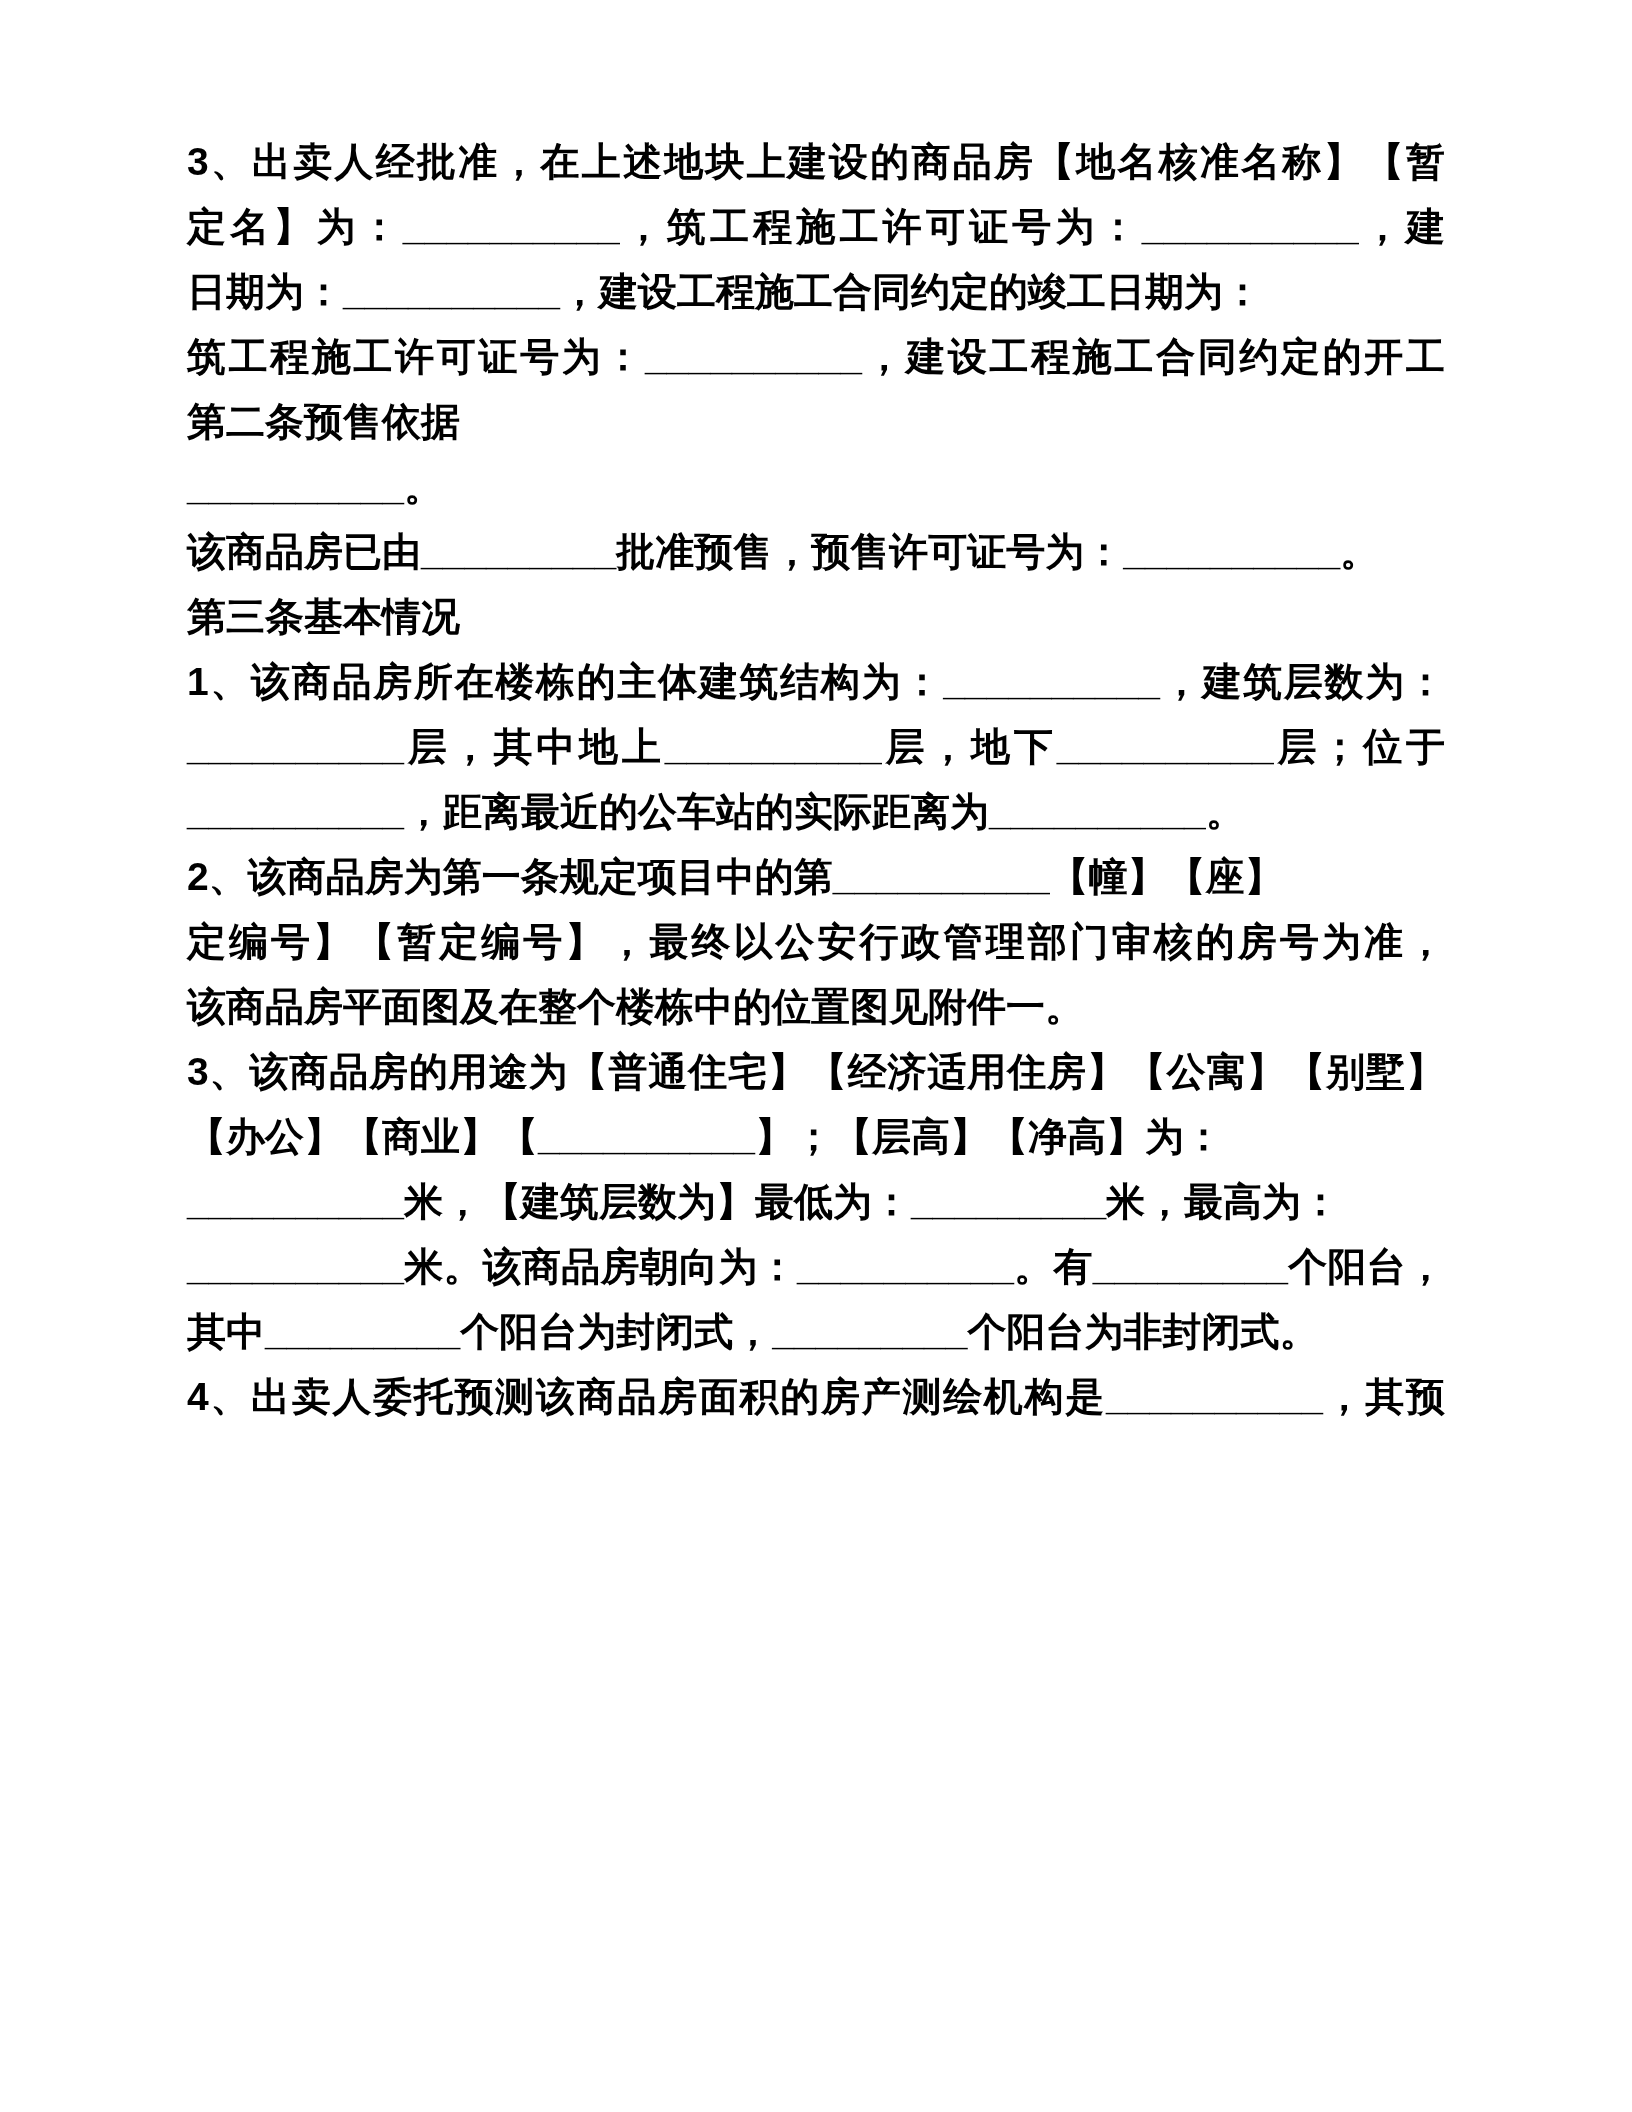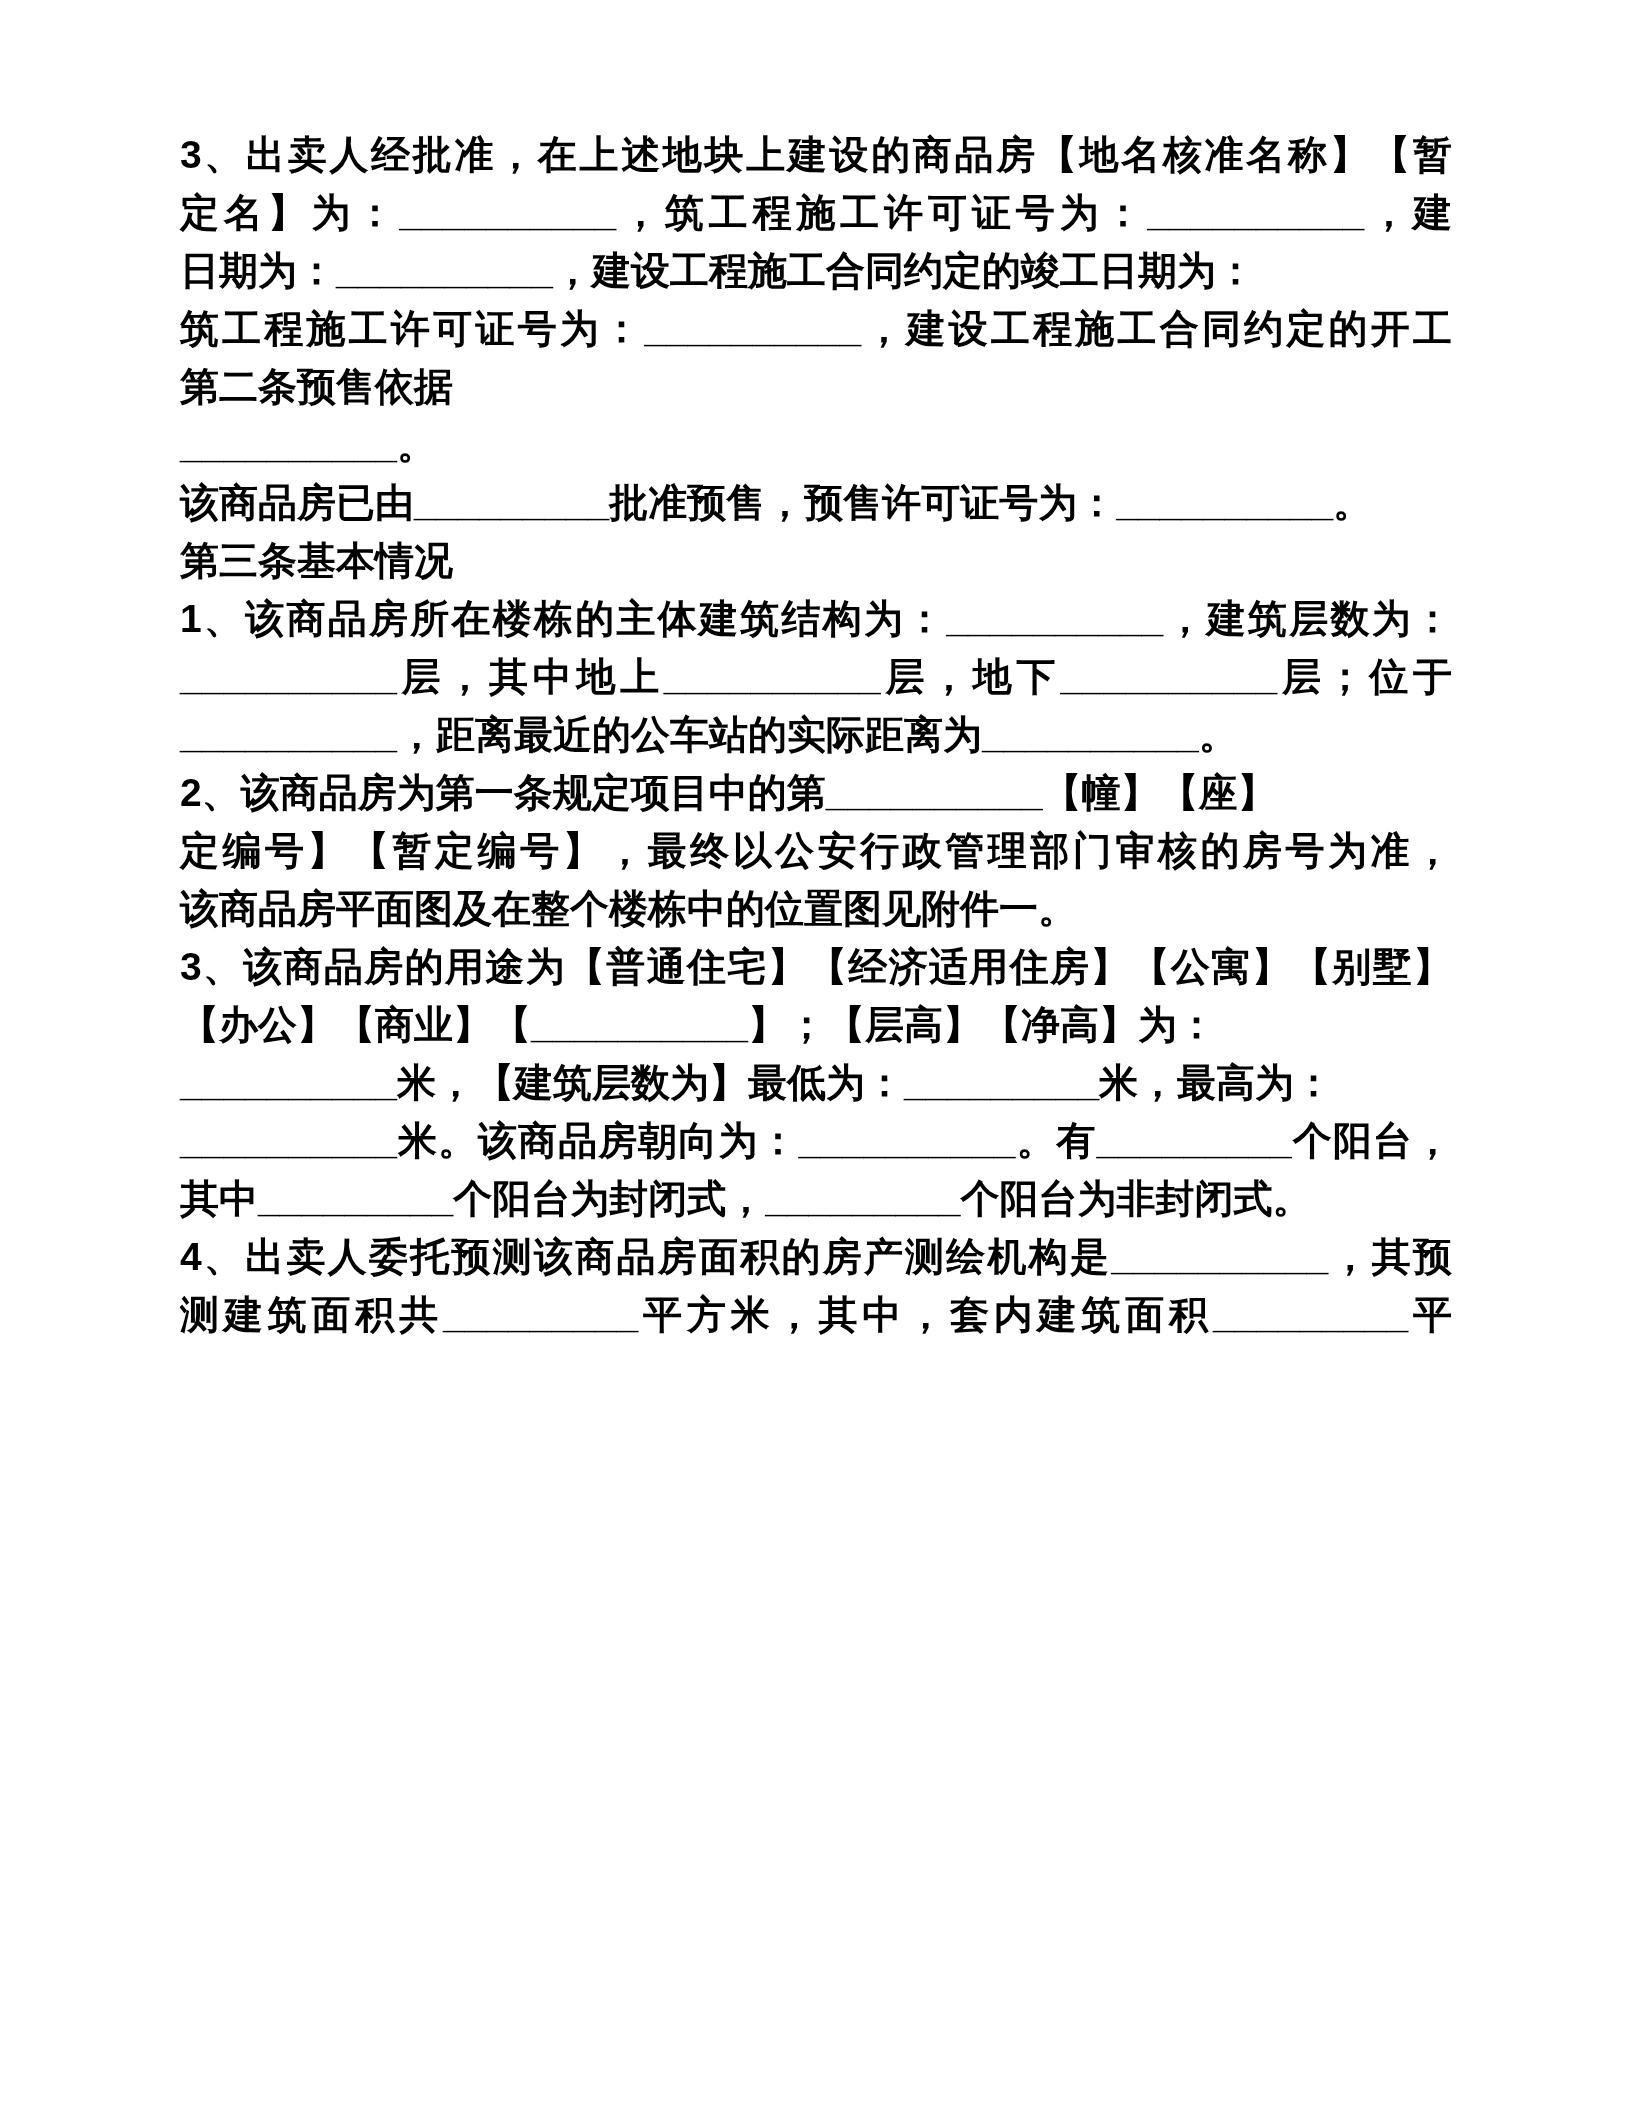"3、出卖人经批准，在上述地块上建设的商品房【地名核准名称】【暂" .line { margin: 0 -> 7px }
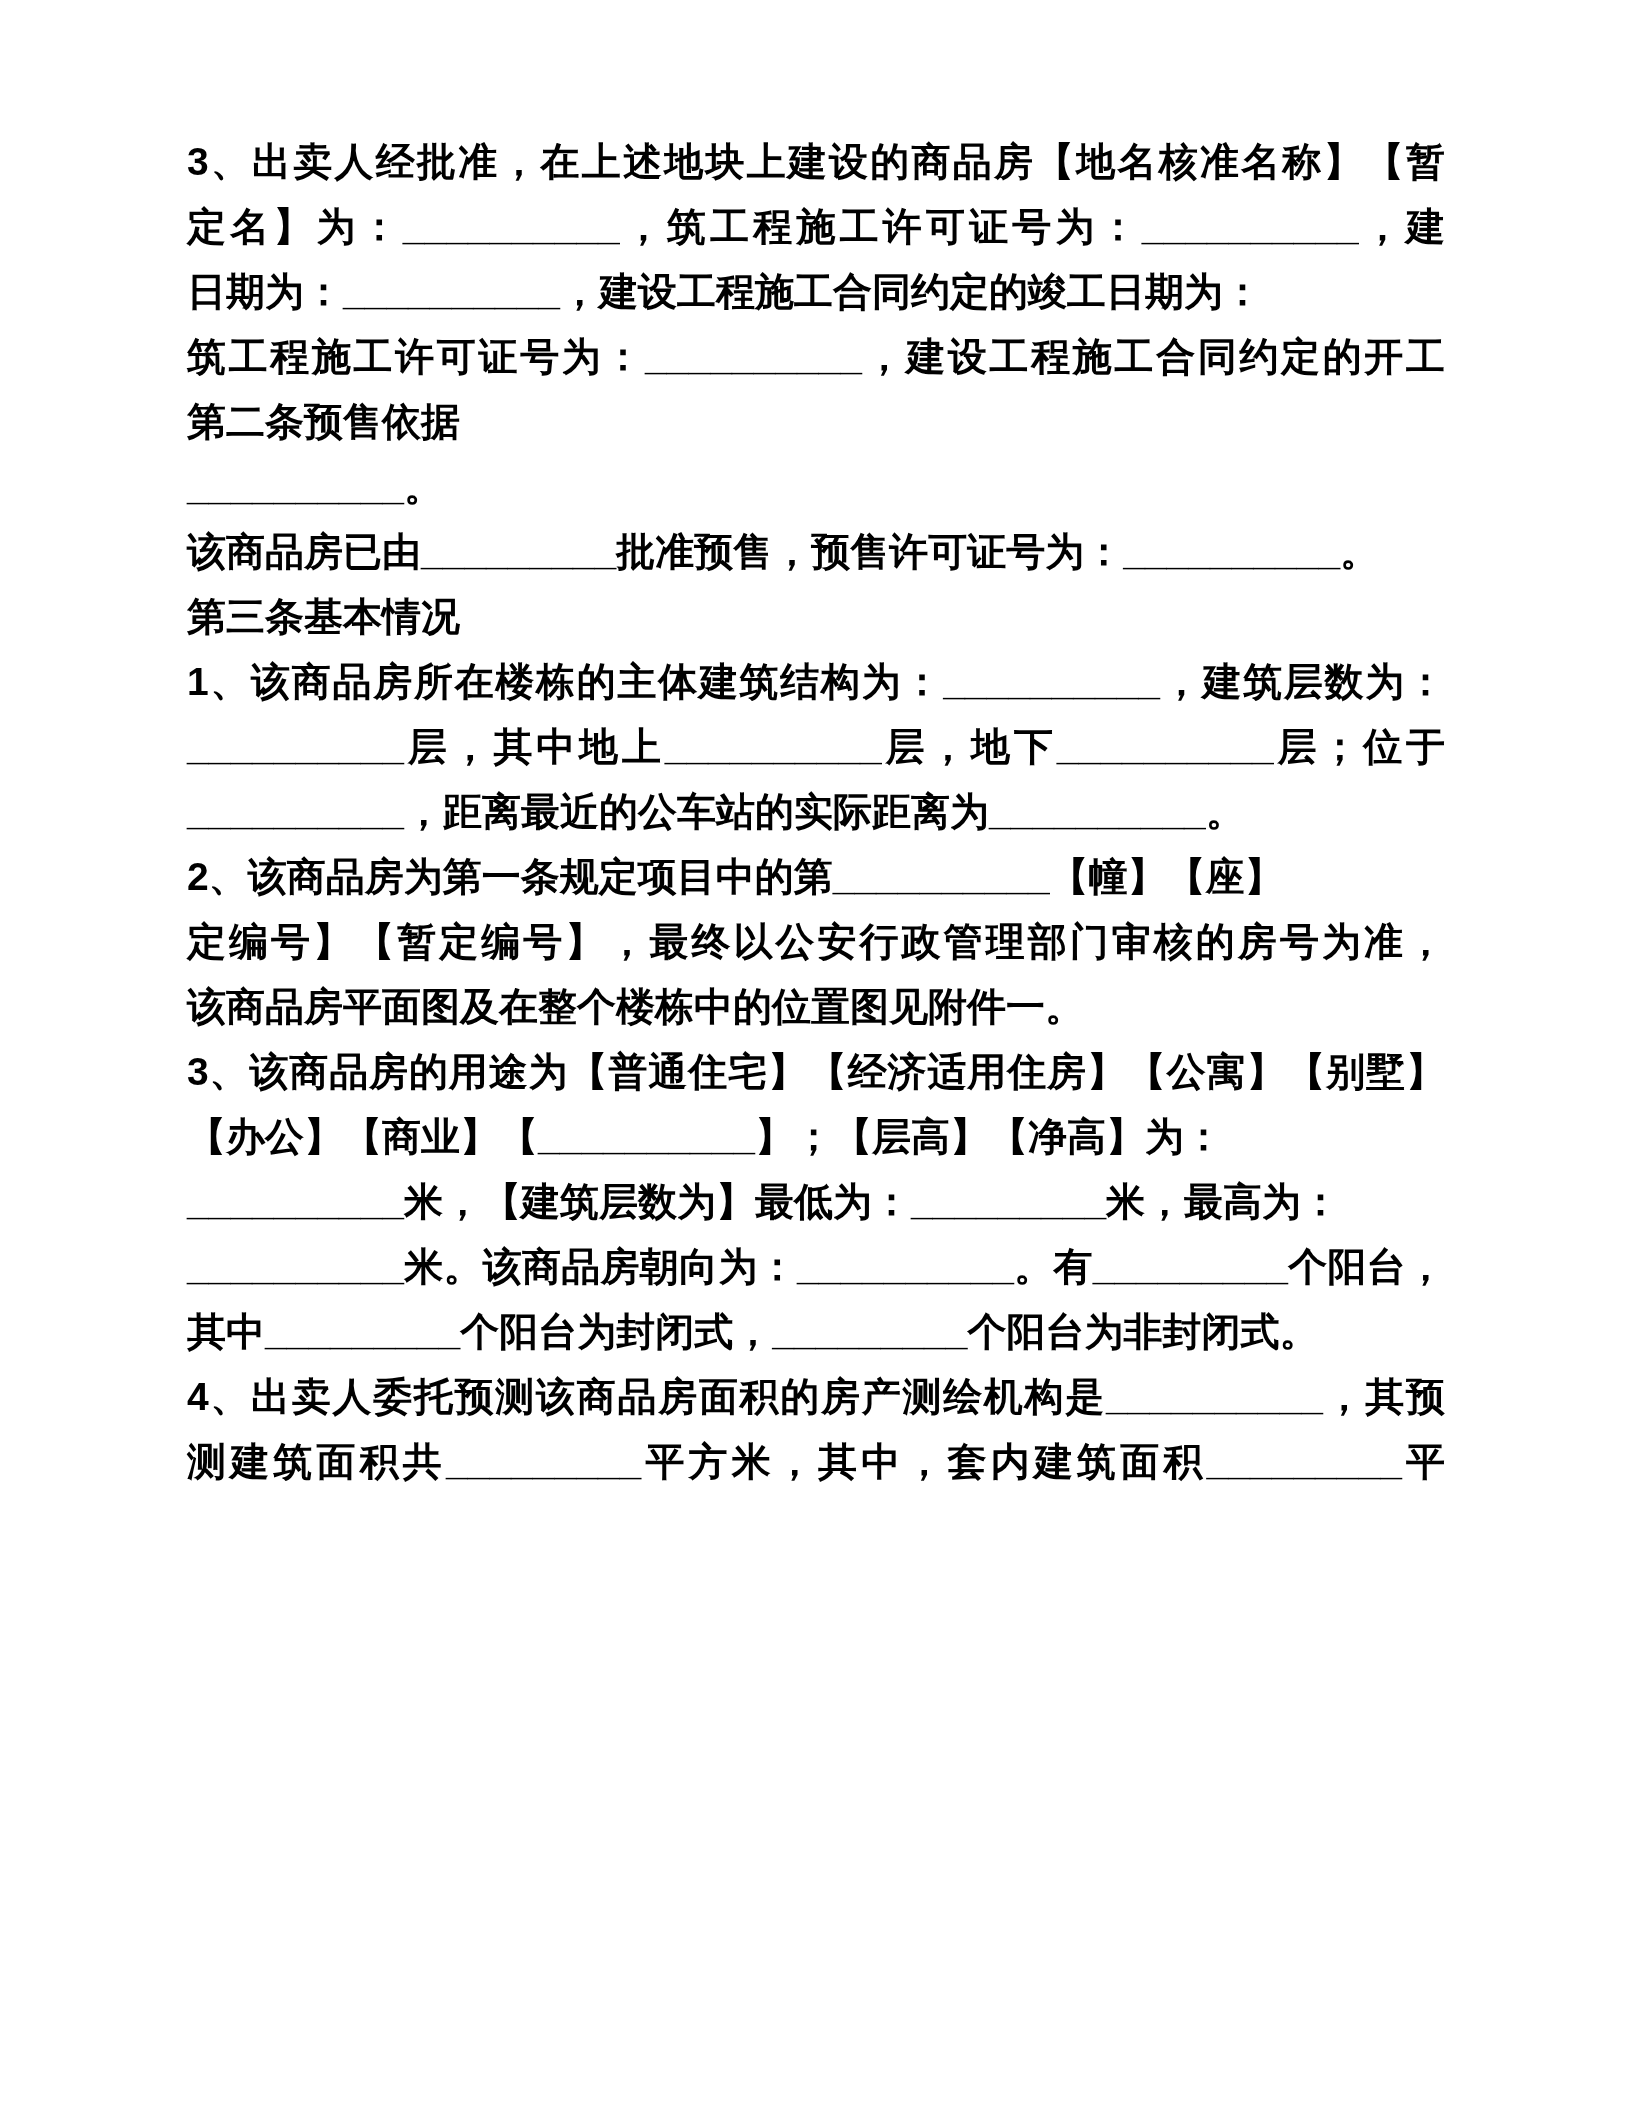"测建筑面积共_________平方米，其中，套内建筑面积_________平" p.line { html: <p>测建筑面积共_________平方米，其中，套内建筑面积_________平</p> -> none }
